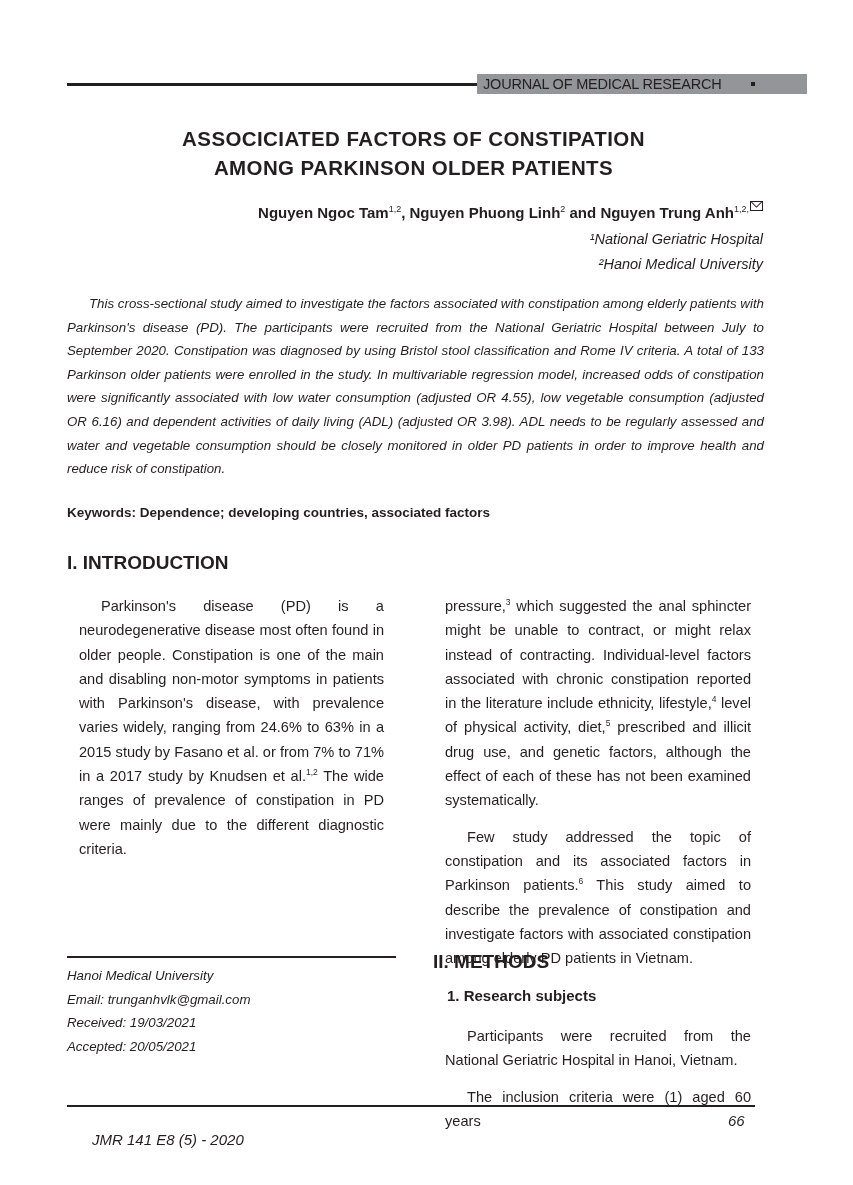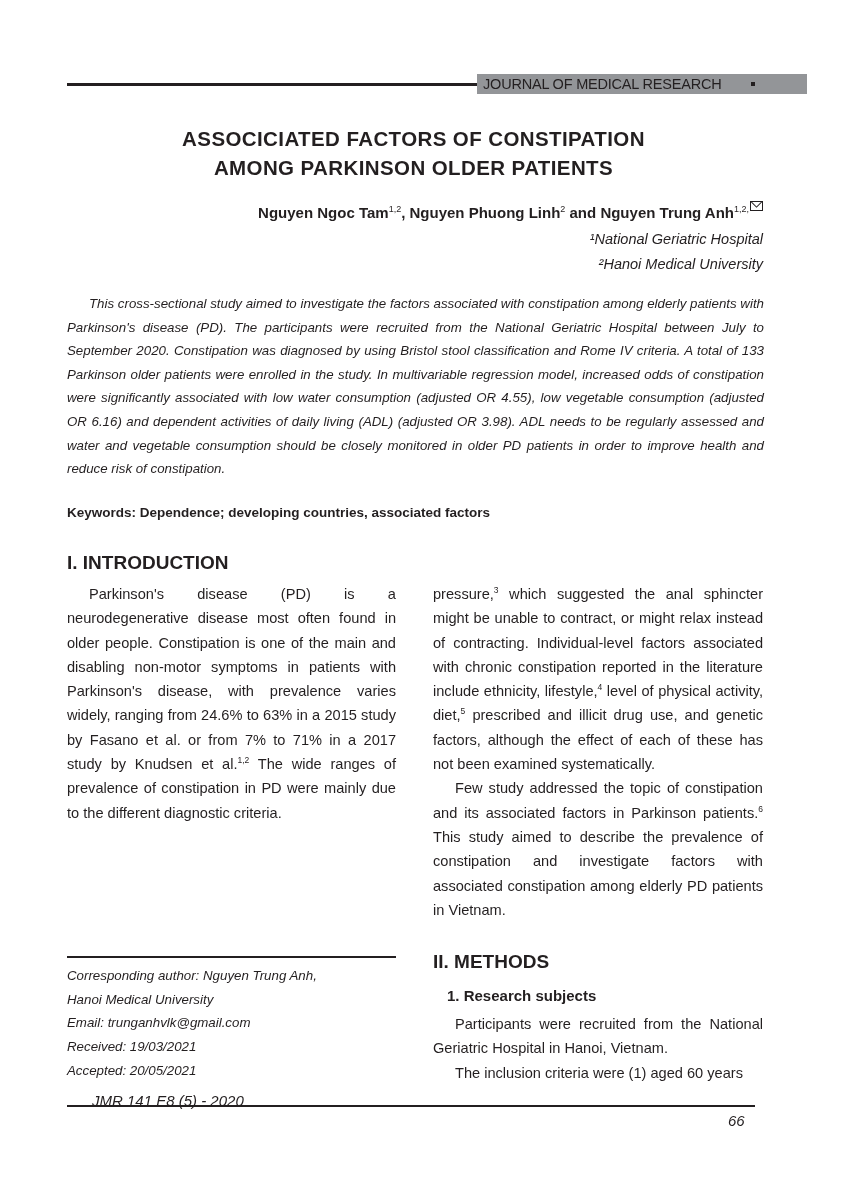"Parkinson's disease (PD) is a" .col p { margin: 0 -> 12px }
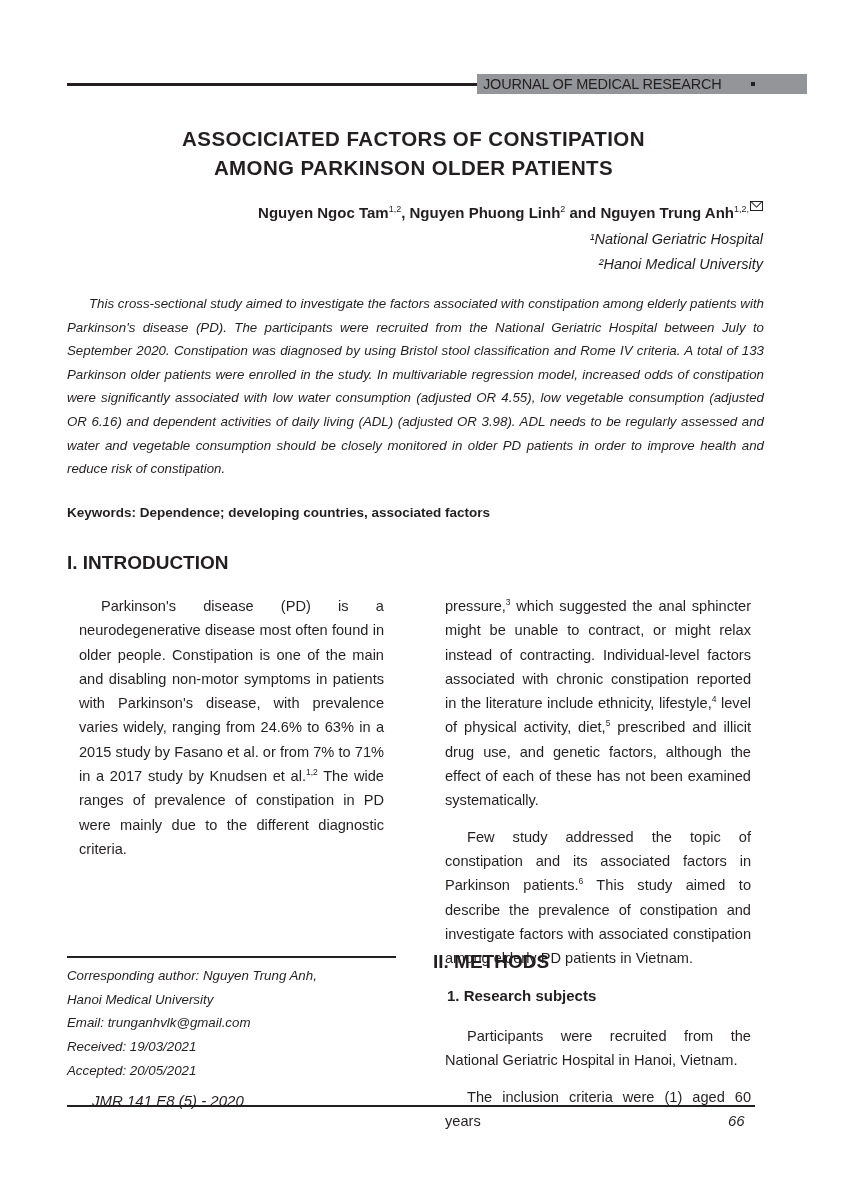"Corresponding author: Nguyen Trung Anh," div { html: <div>Corresponding author: Nguyen Trung Anh,</div> -> none }
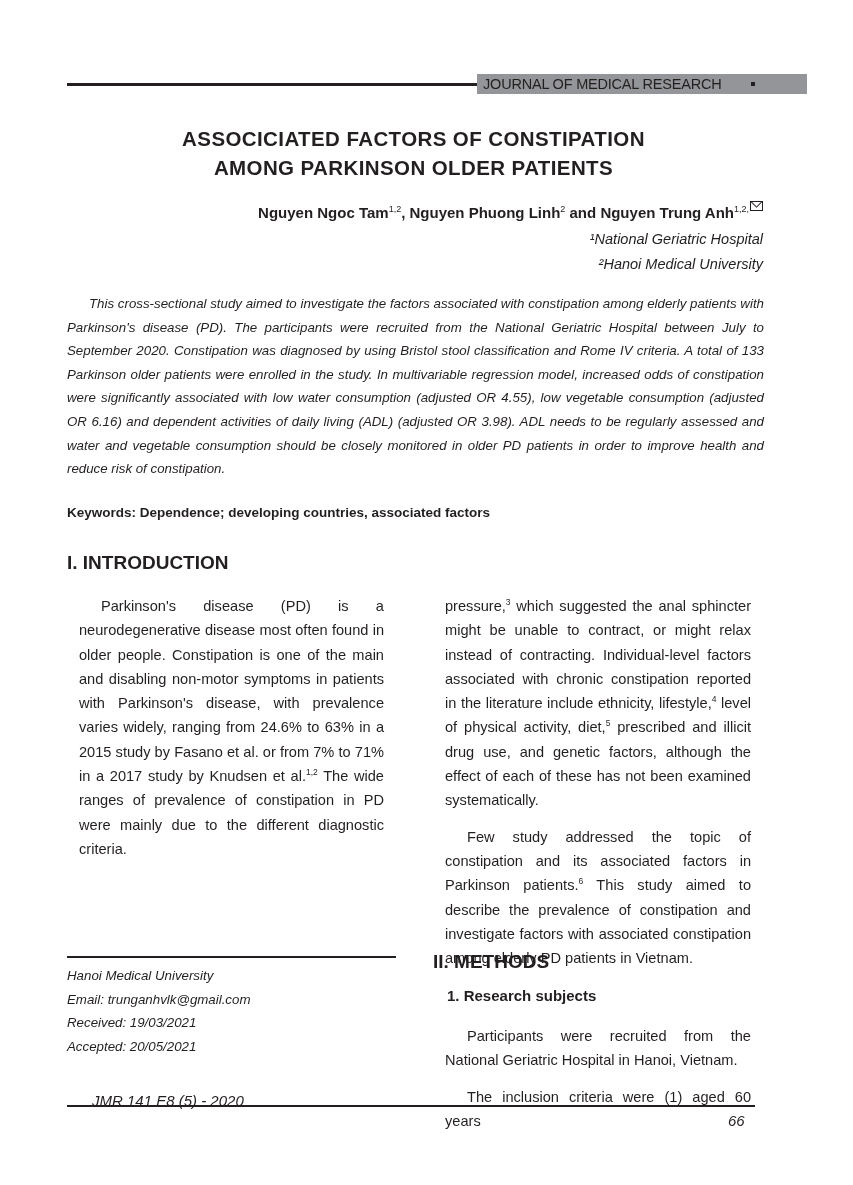"JMR 141 E8 (5) -" .footer-left { top: 1092px -> 1131px }
